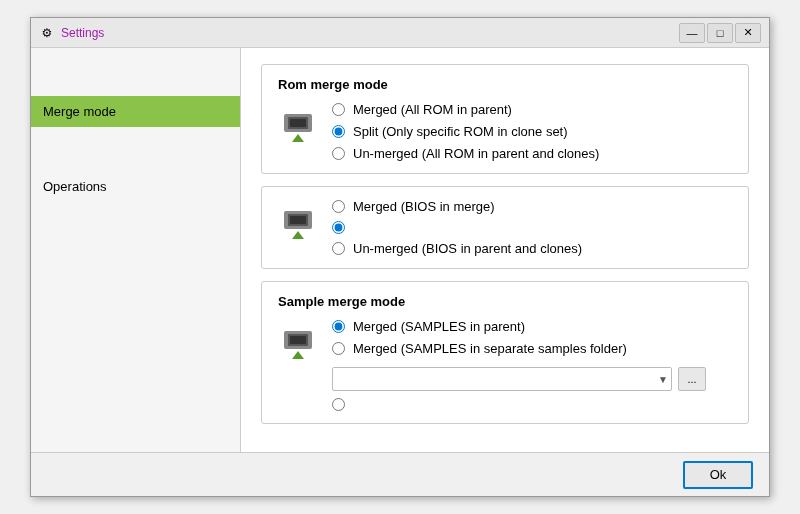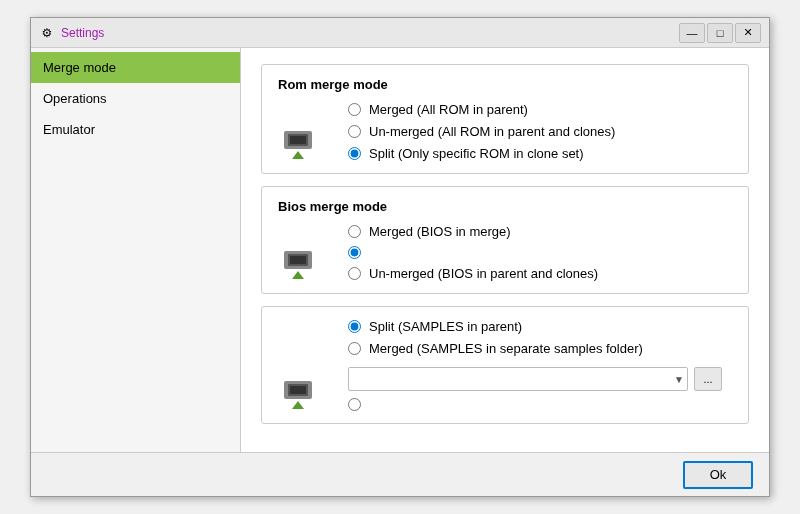"Merge mode" .sidebar-item { margin-top: none -> 44px }
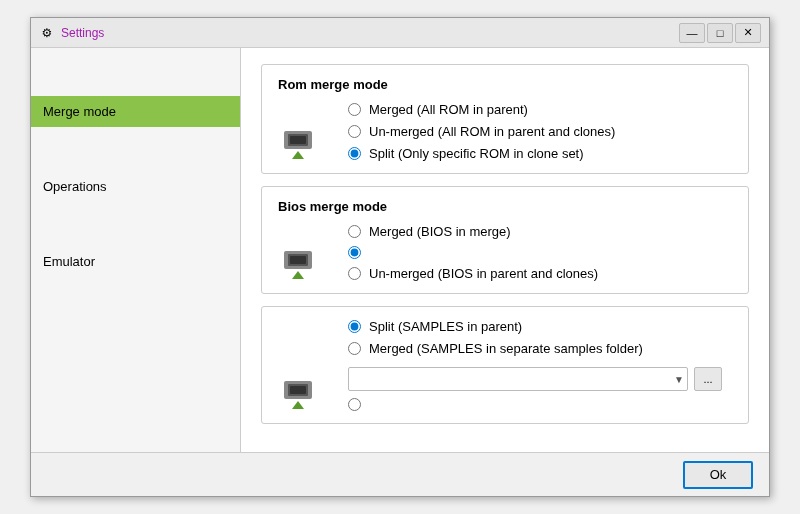"Merged (All ROM in parent)" .section-inner { align-items: flex-end -> flex-start; gap: 30px -> 14px }
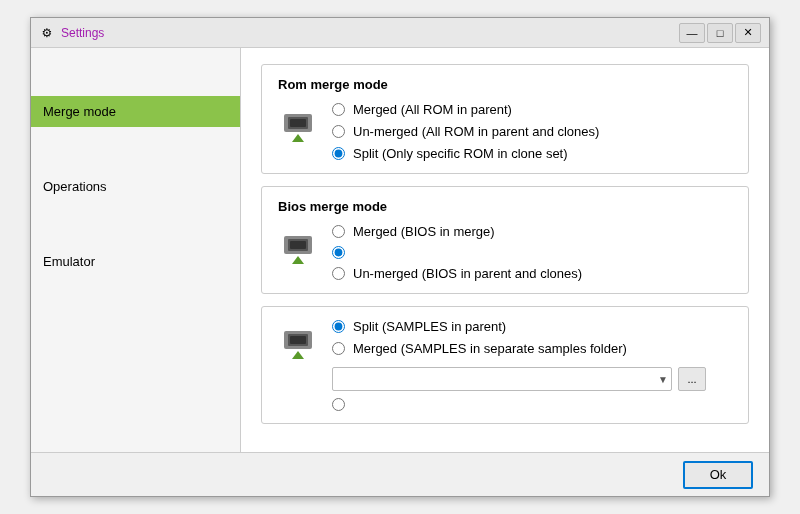"Un-merged (All ROM in parent" label.radio-option { order: before "Split (Only specific ROM in" -> after "Split (Only specific ROM in" }
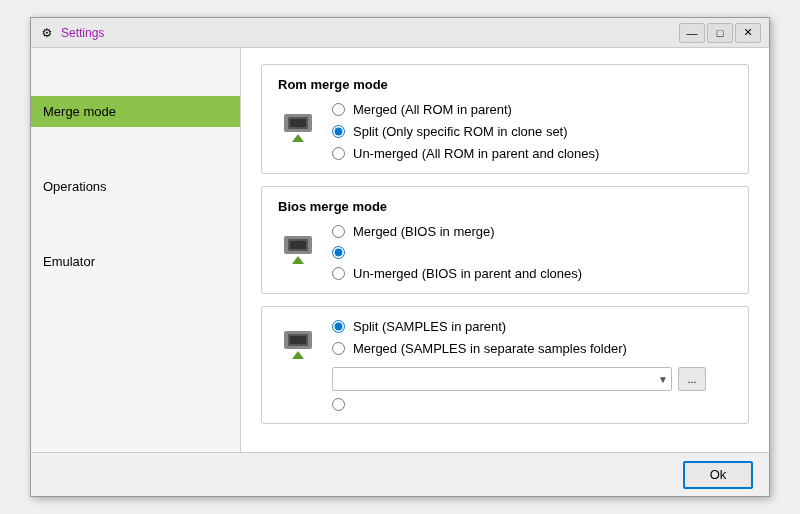"Bios merge mode" div.section-title { html: <div>Bios merge mode</div> -> none }
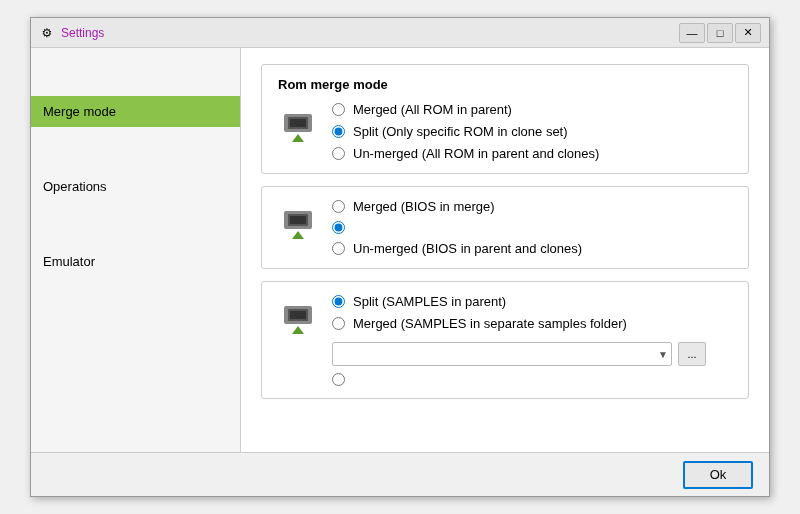"Emulator" div.sidebar-item { html: <div> <span>Emulator</span> </div> -> none }
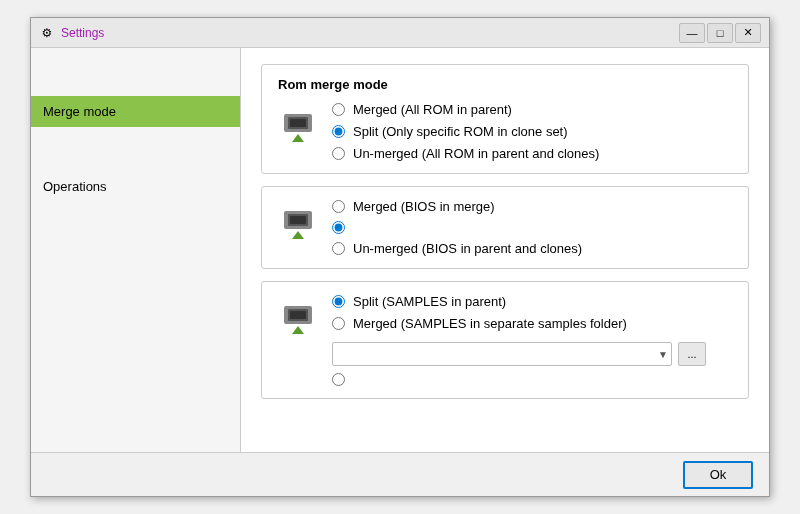"Sample merge mode" div.section-title { html: none -> <div>Sample merge mode</div> }
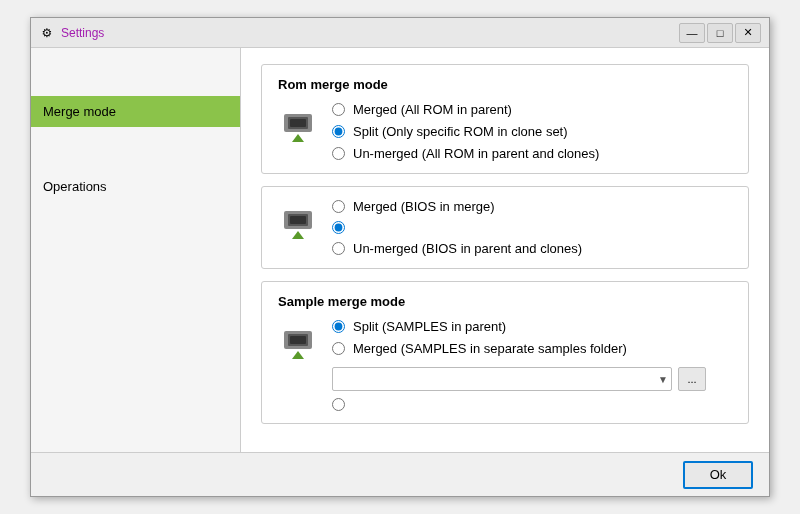"Split (SAMPLES in parent)" span { text: Split -> Merged }
